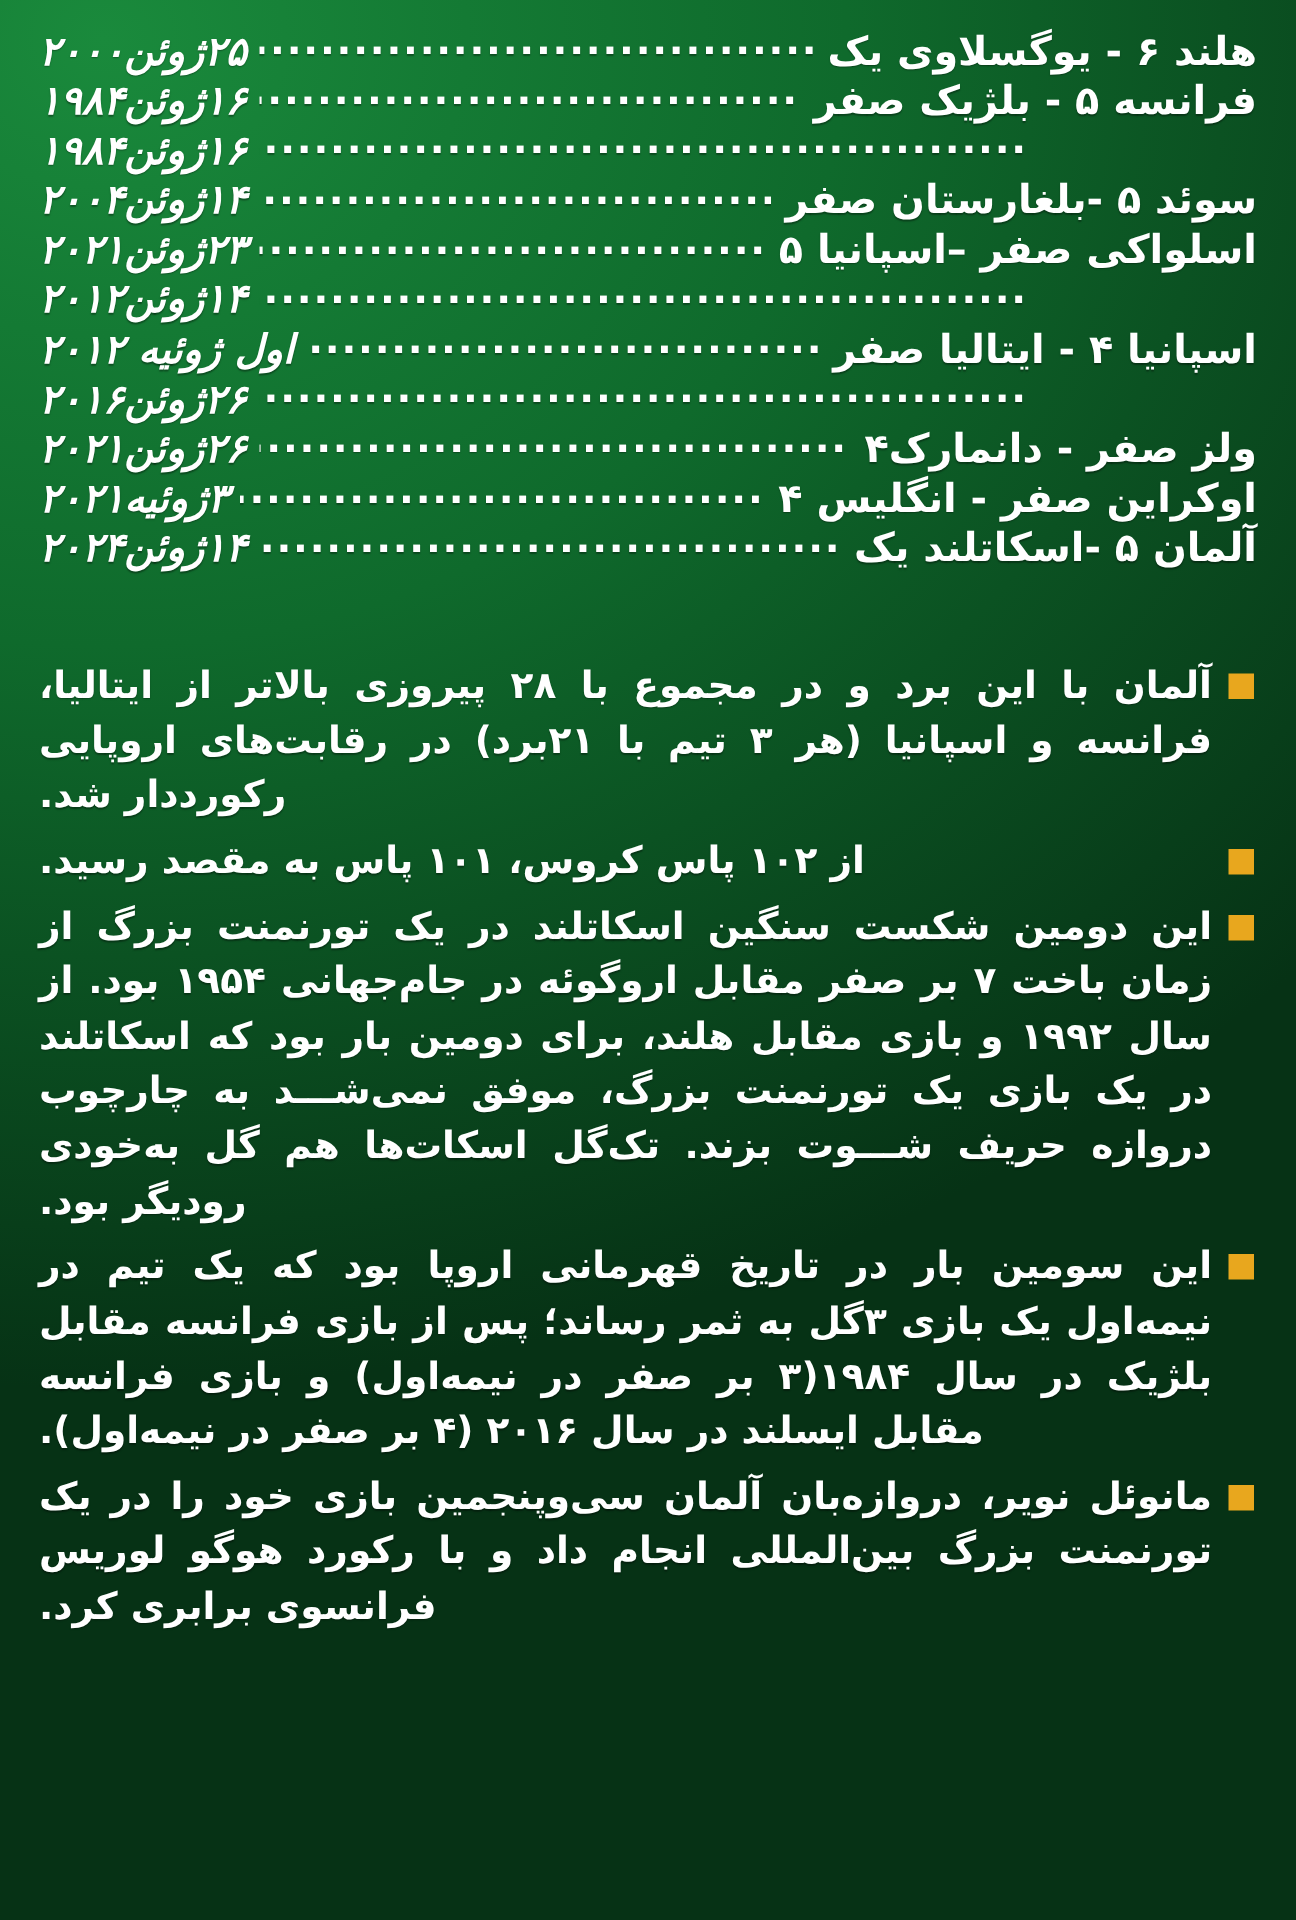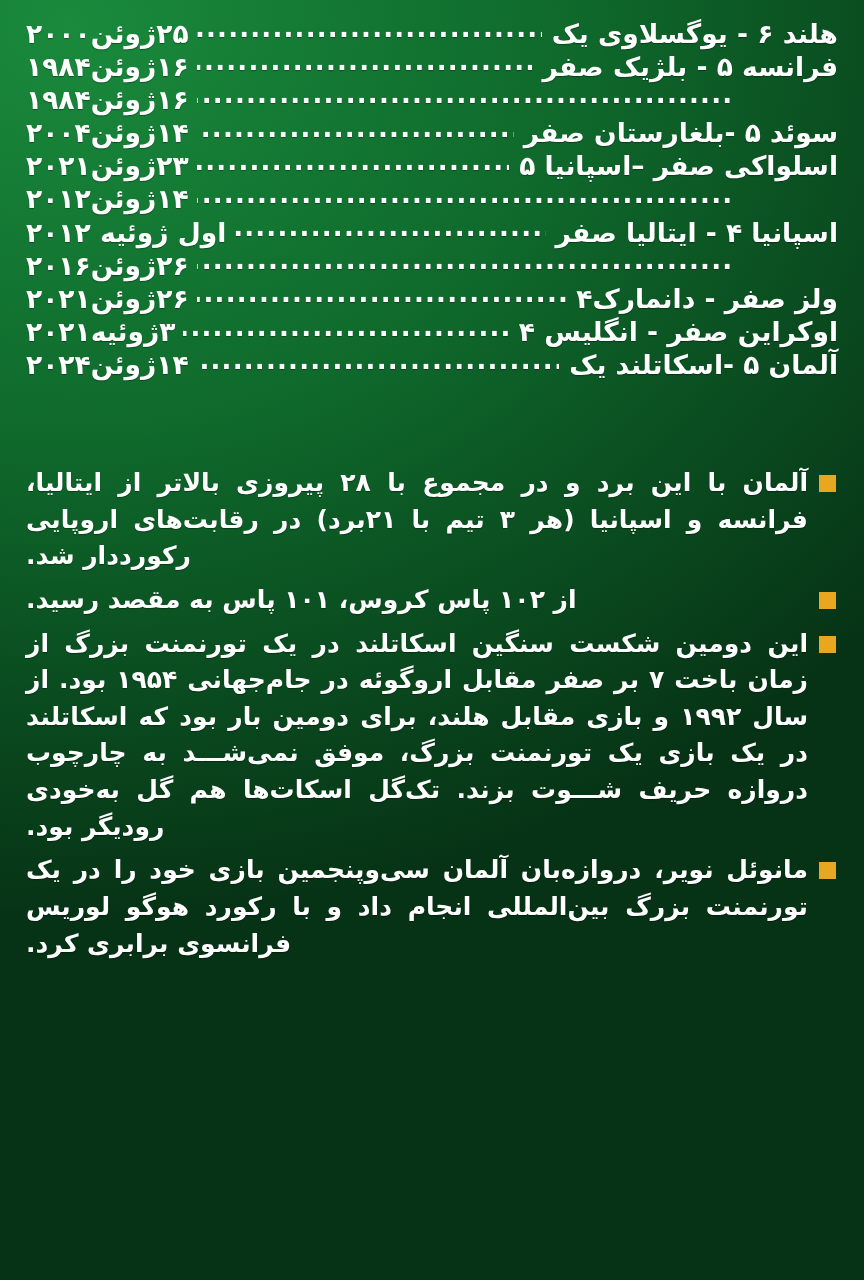"۲۵ژوئن۲۰۰۰" .date { font-style: none -> italic }
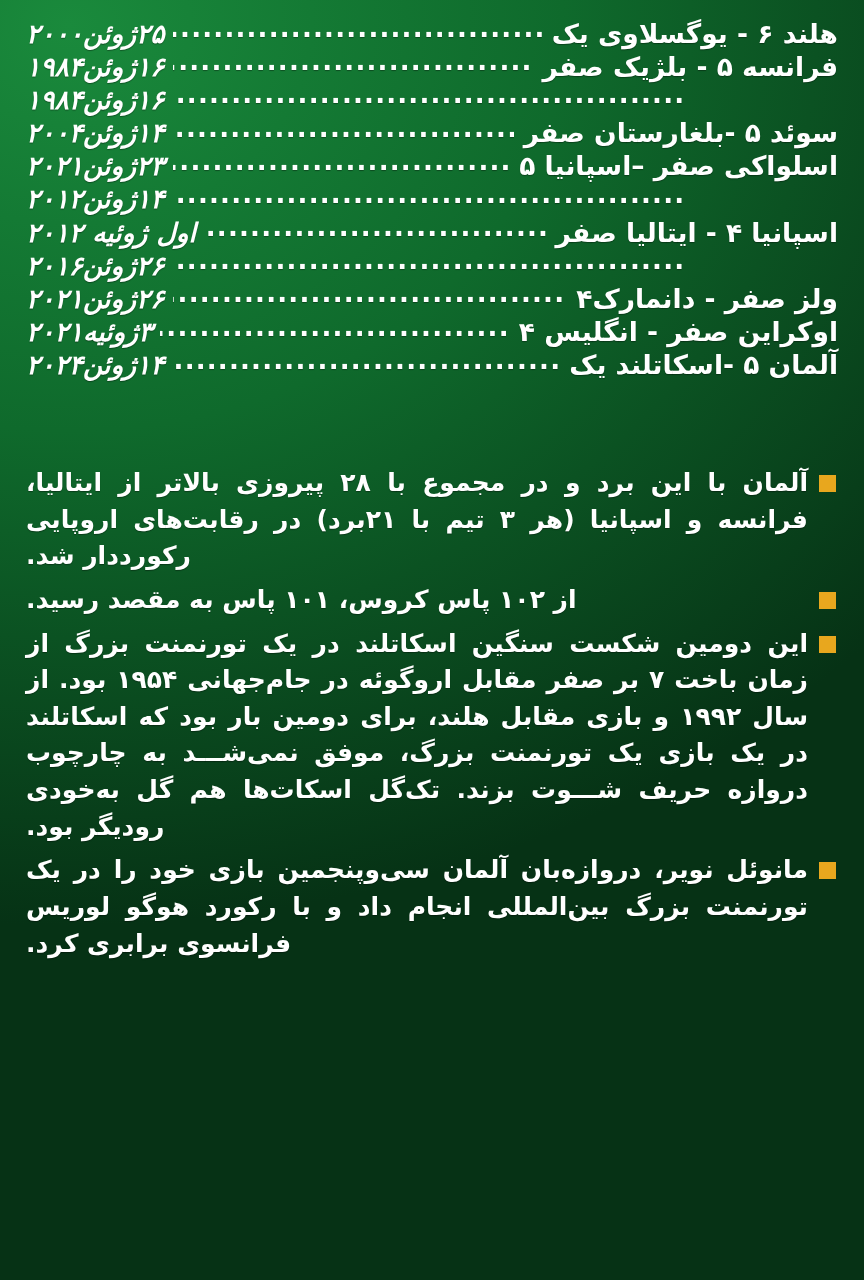"آلمان با این برد و" .notes { margin-top: 84px -> 58px }
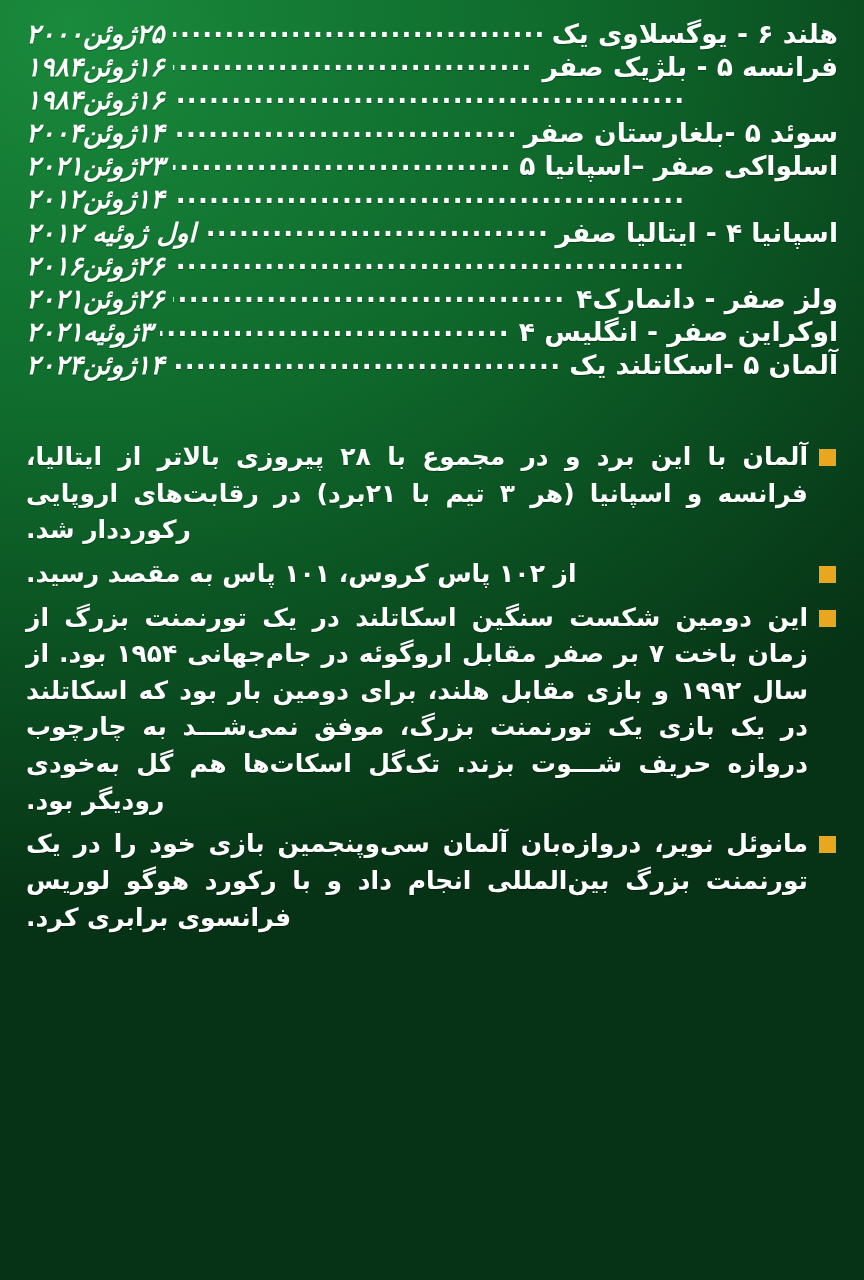"این سومین بار در تاریخ" p.note { html: none -> <p><span></span><span>این سومین بار در تاریخ قهرمانی اروپا بود که یک تیم در نیمه‌اول یک بازی ۳گل به ثمر رساند؛ پس از بازی فرانسه مقابل بلژیک در سال ۱۹۸۴(۳ بر صفر در نیمه‌اول) و بازی فرانسه مقابل ایسلند در سال ۲۰۱۶ (۴ بر صفر در نیمه‌اول).</span></p> }
